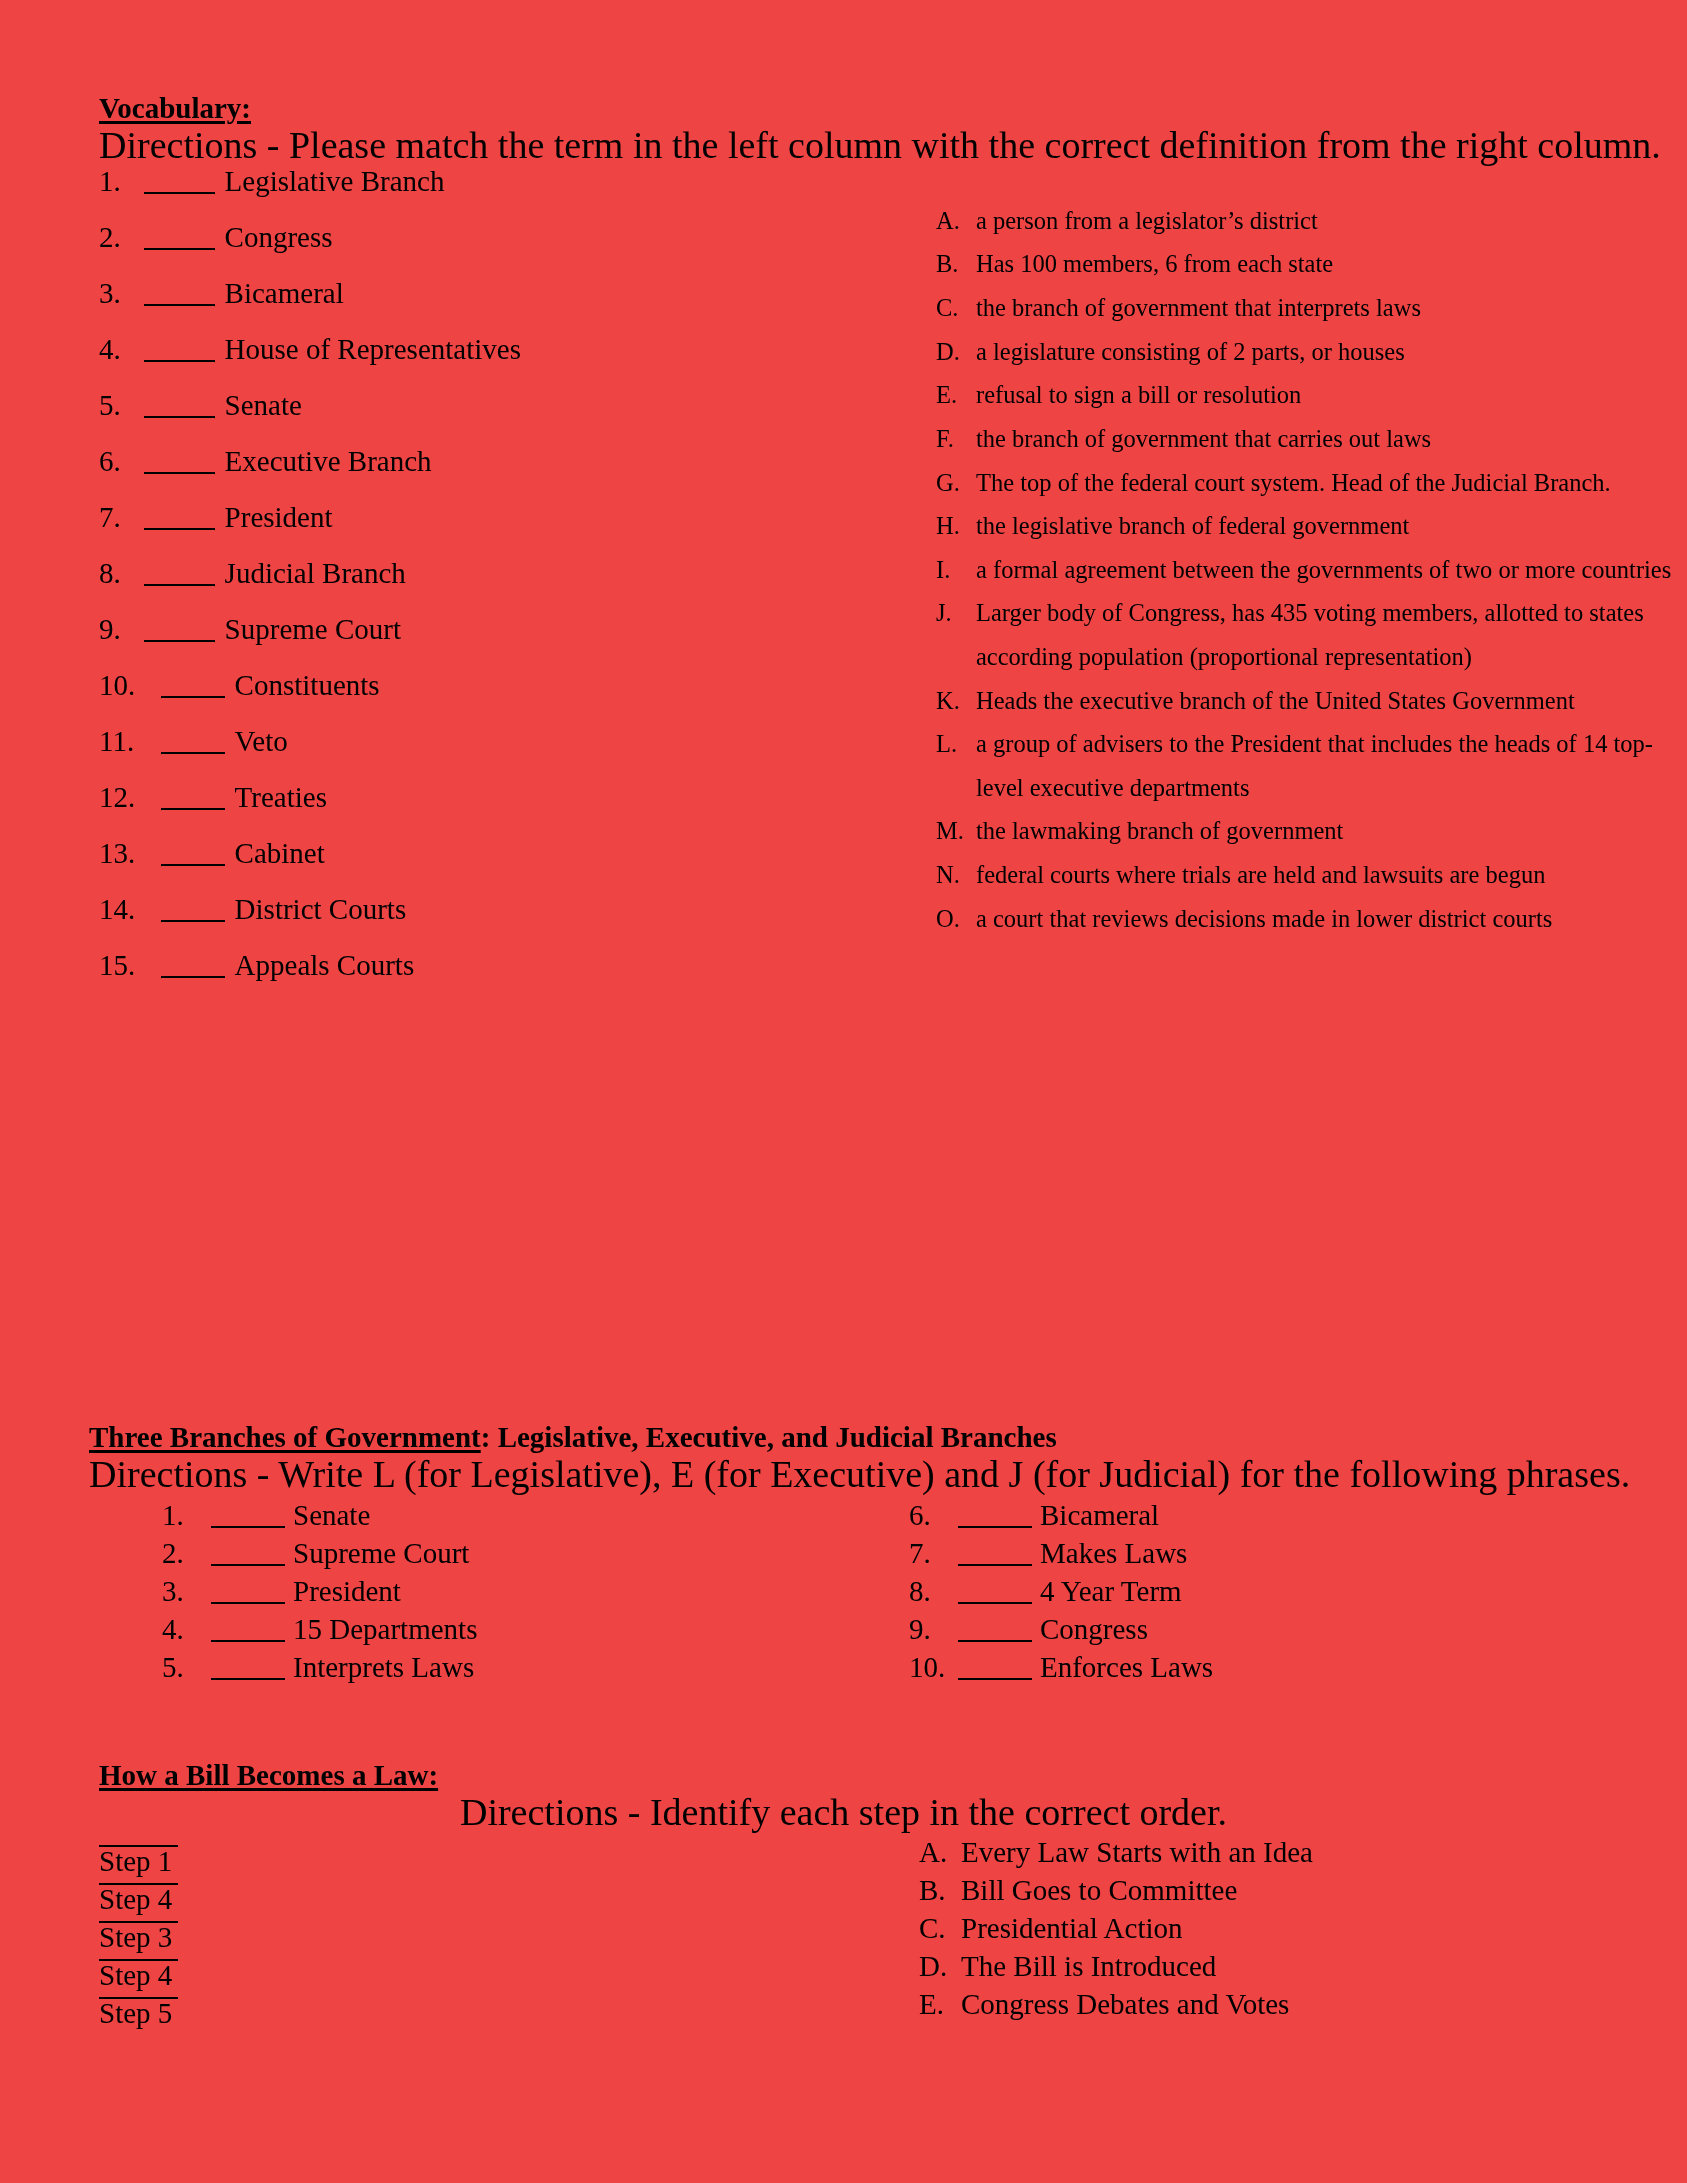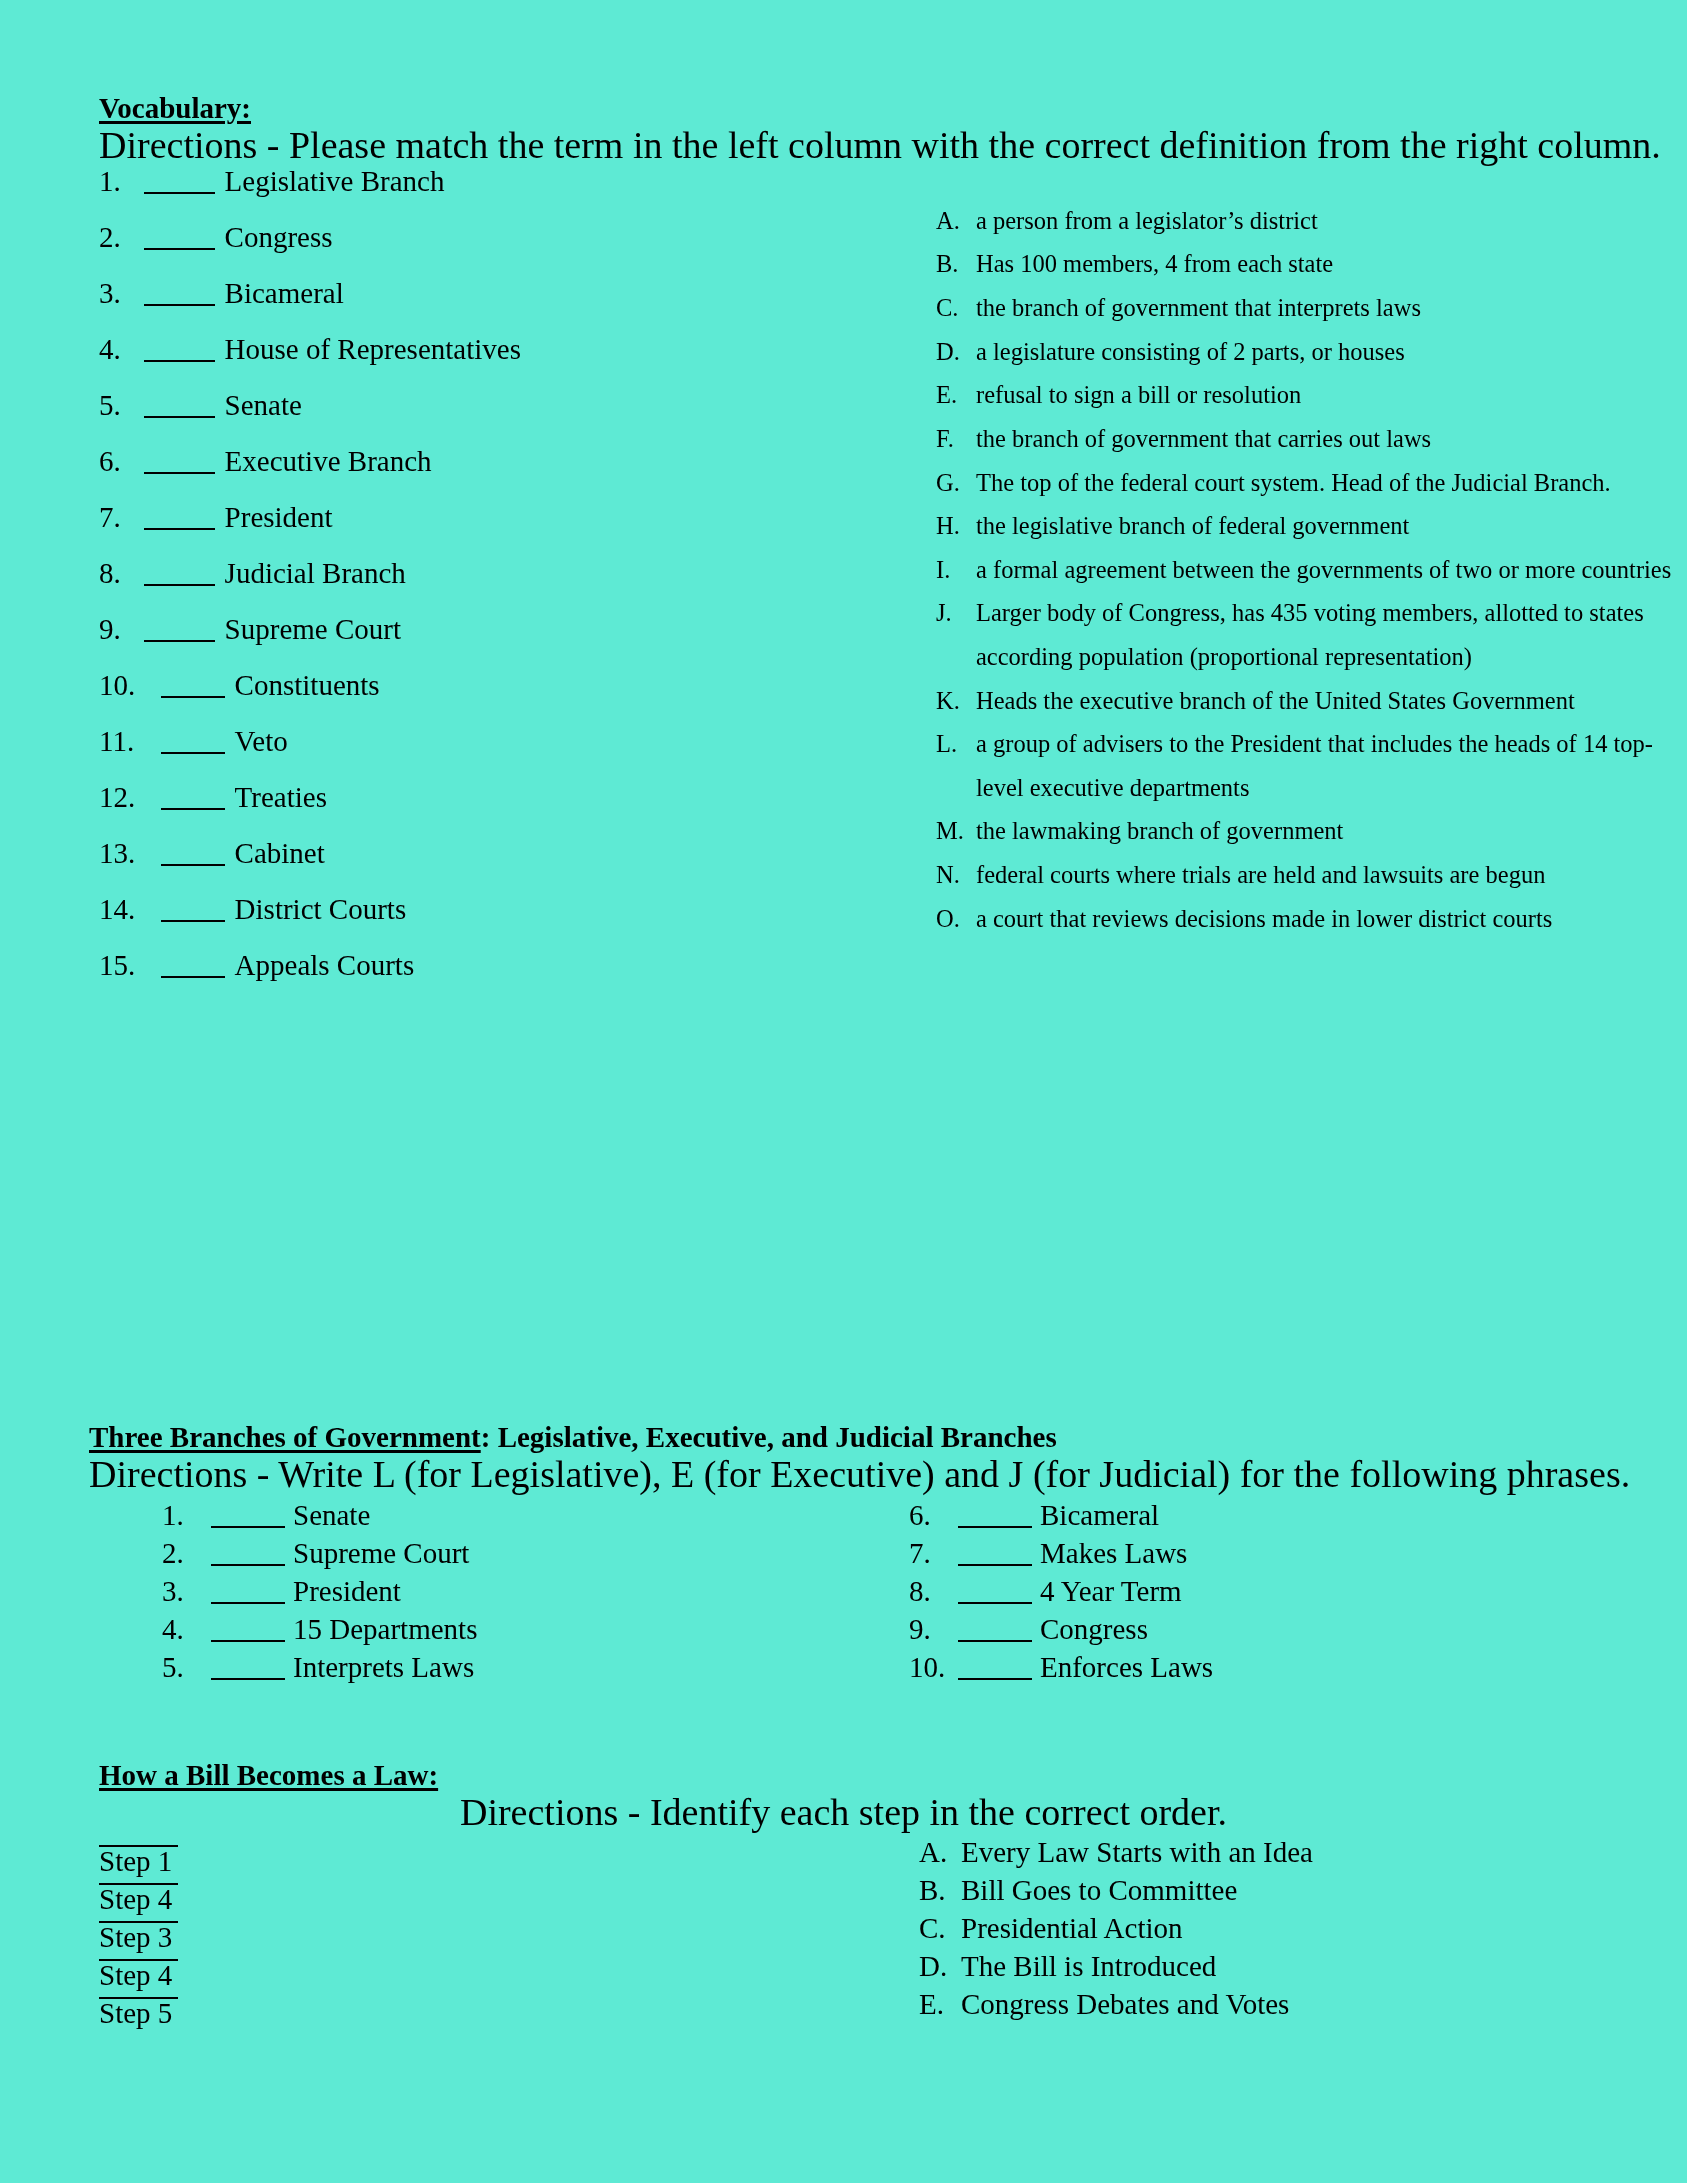"Vocabulary:" .page { background: #5eead4 -> #ef4444 }
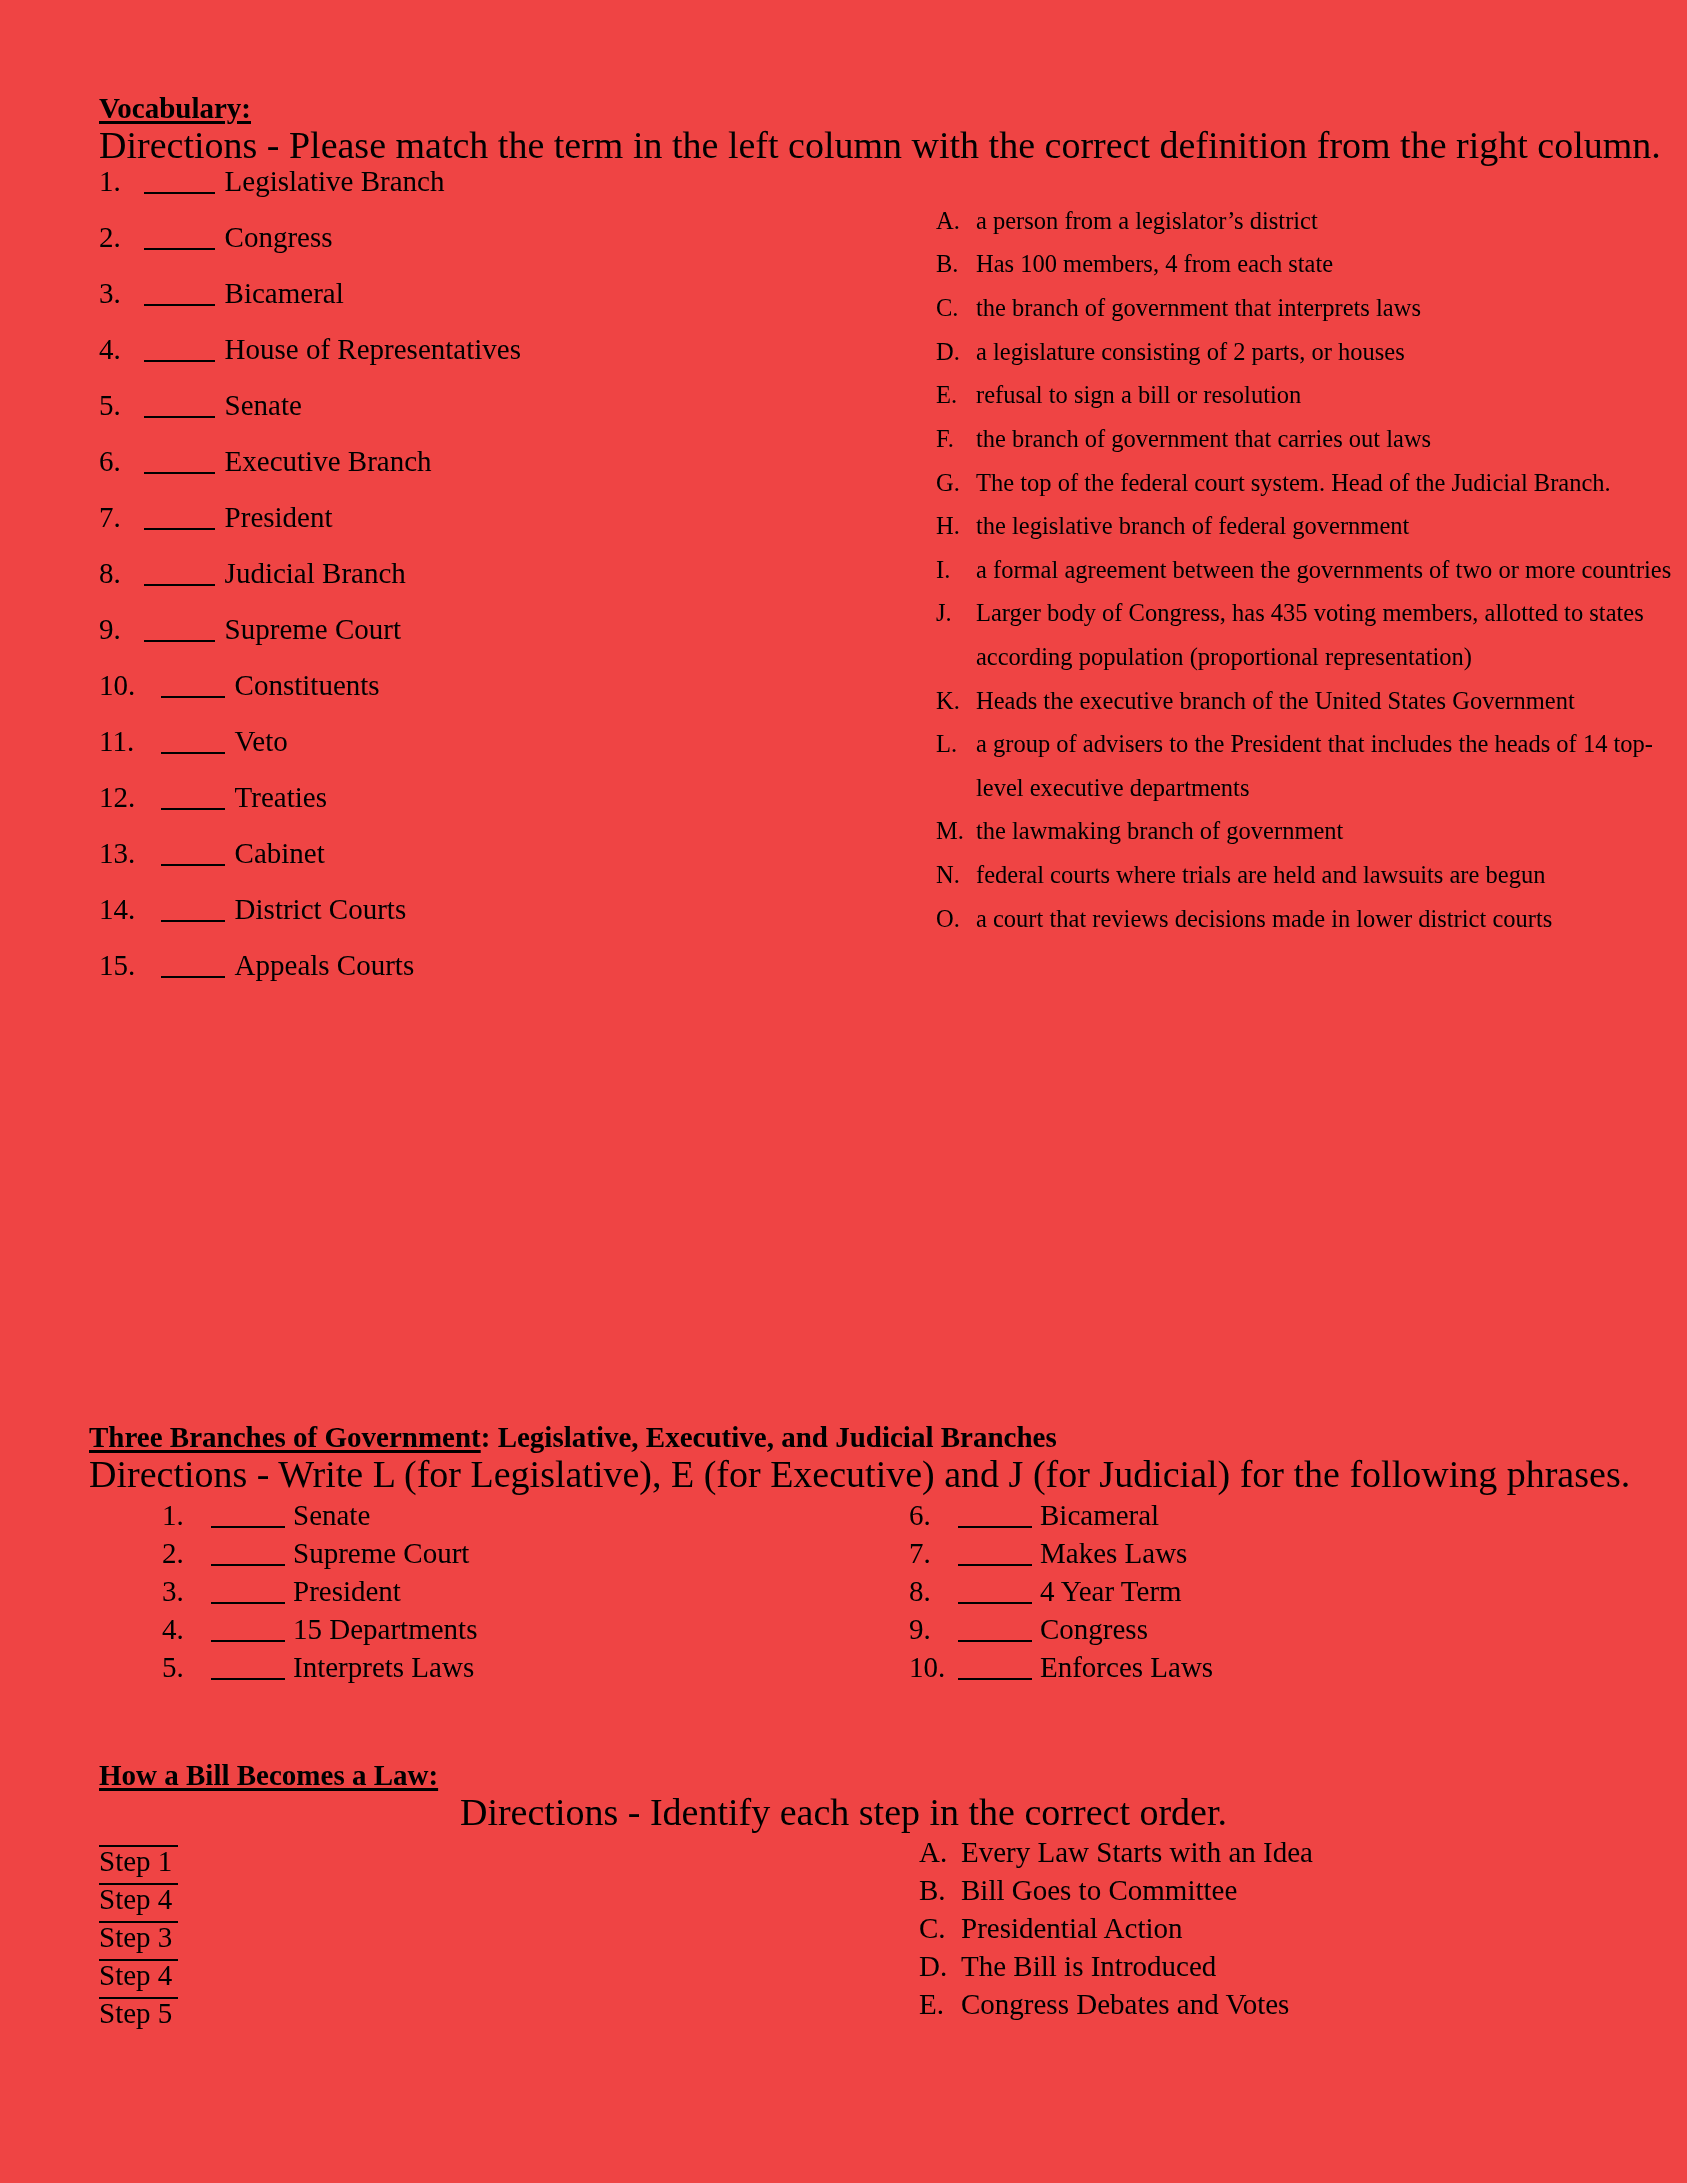"Has 100 members, 4 from" span.def-text { text: 4 -> 6 }
